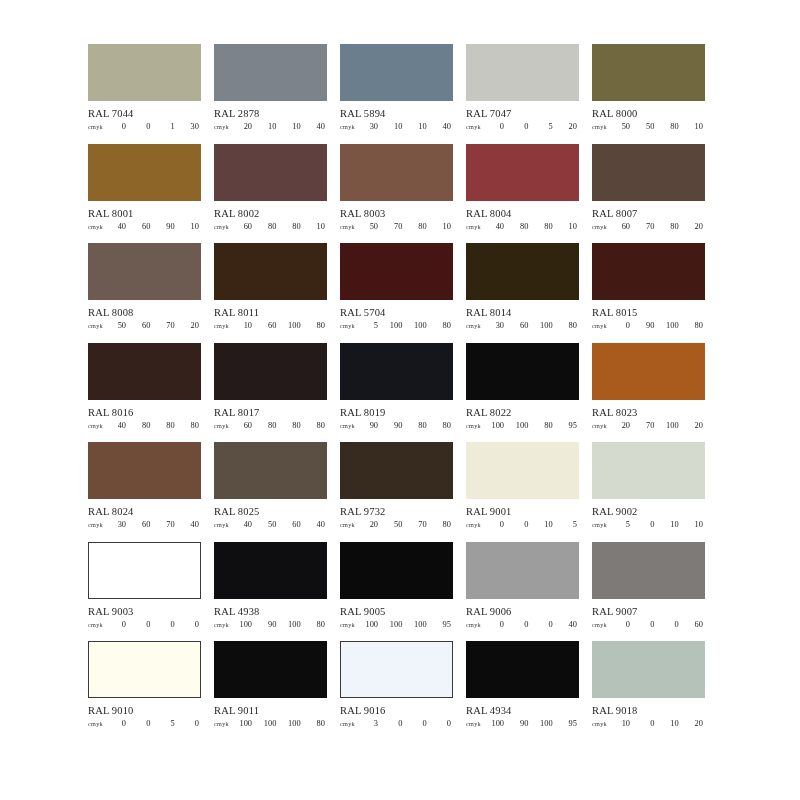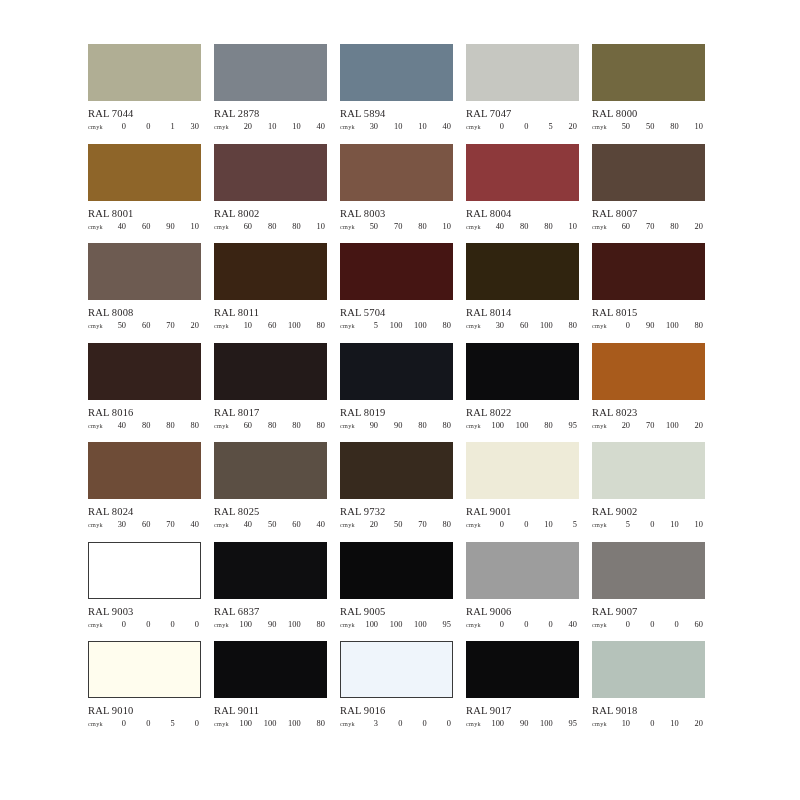"RAL 6837" div.swatch-name { text: 6837 -> 4938 }
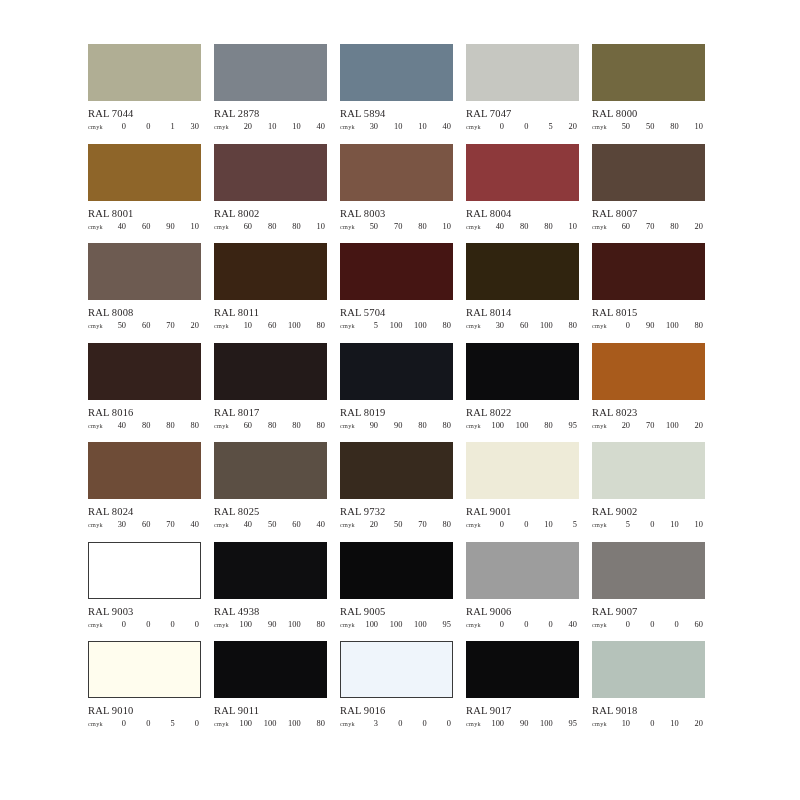"RAL 9017" div.swatch-name { text: 9017 -> 4934 }
